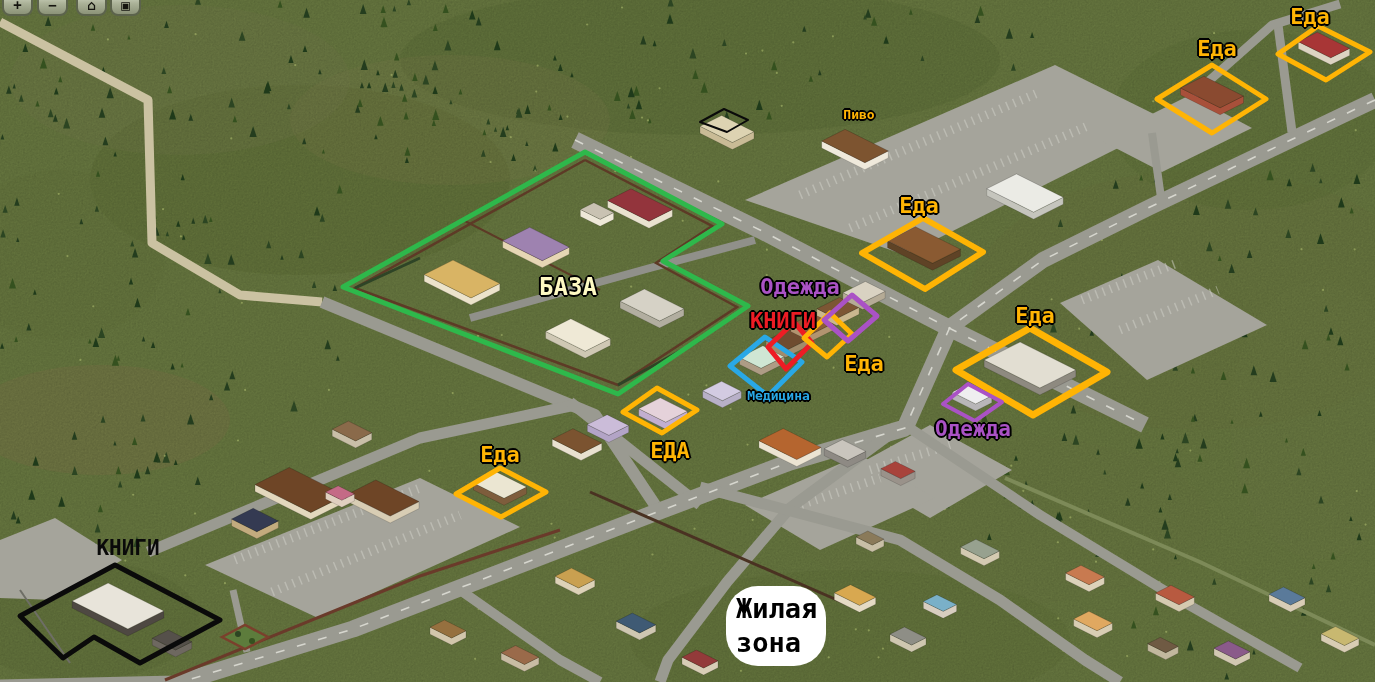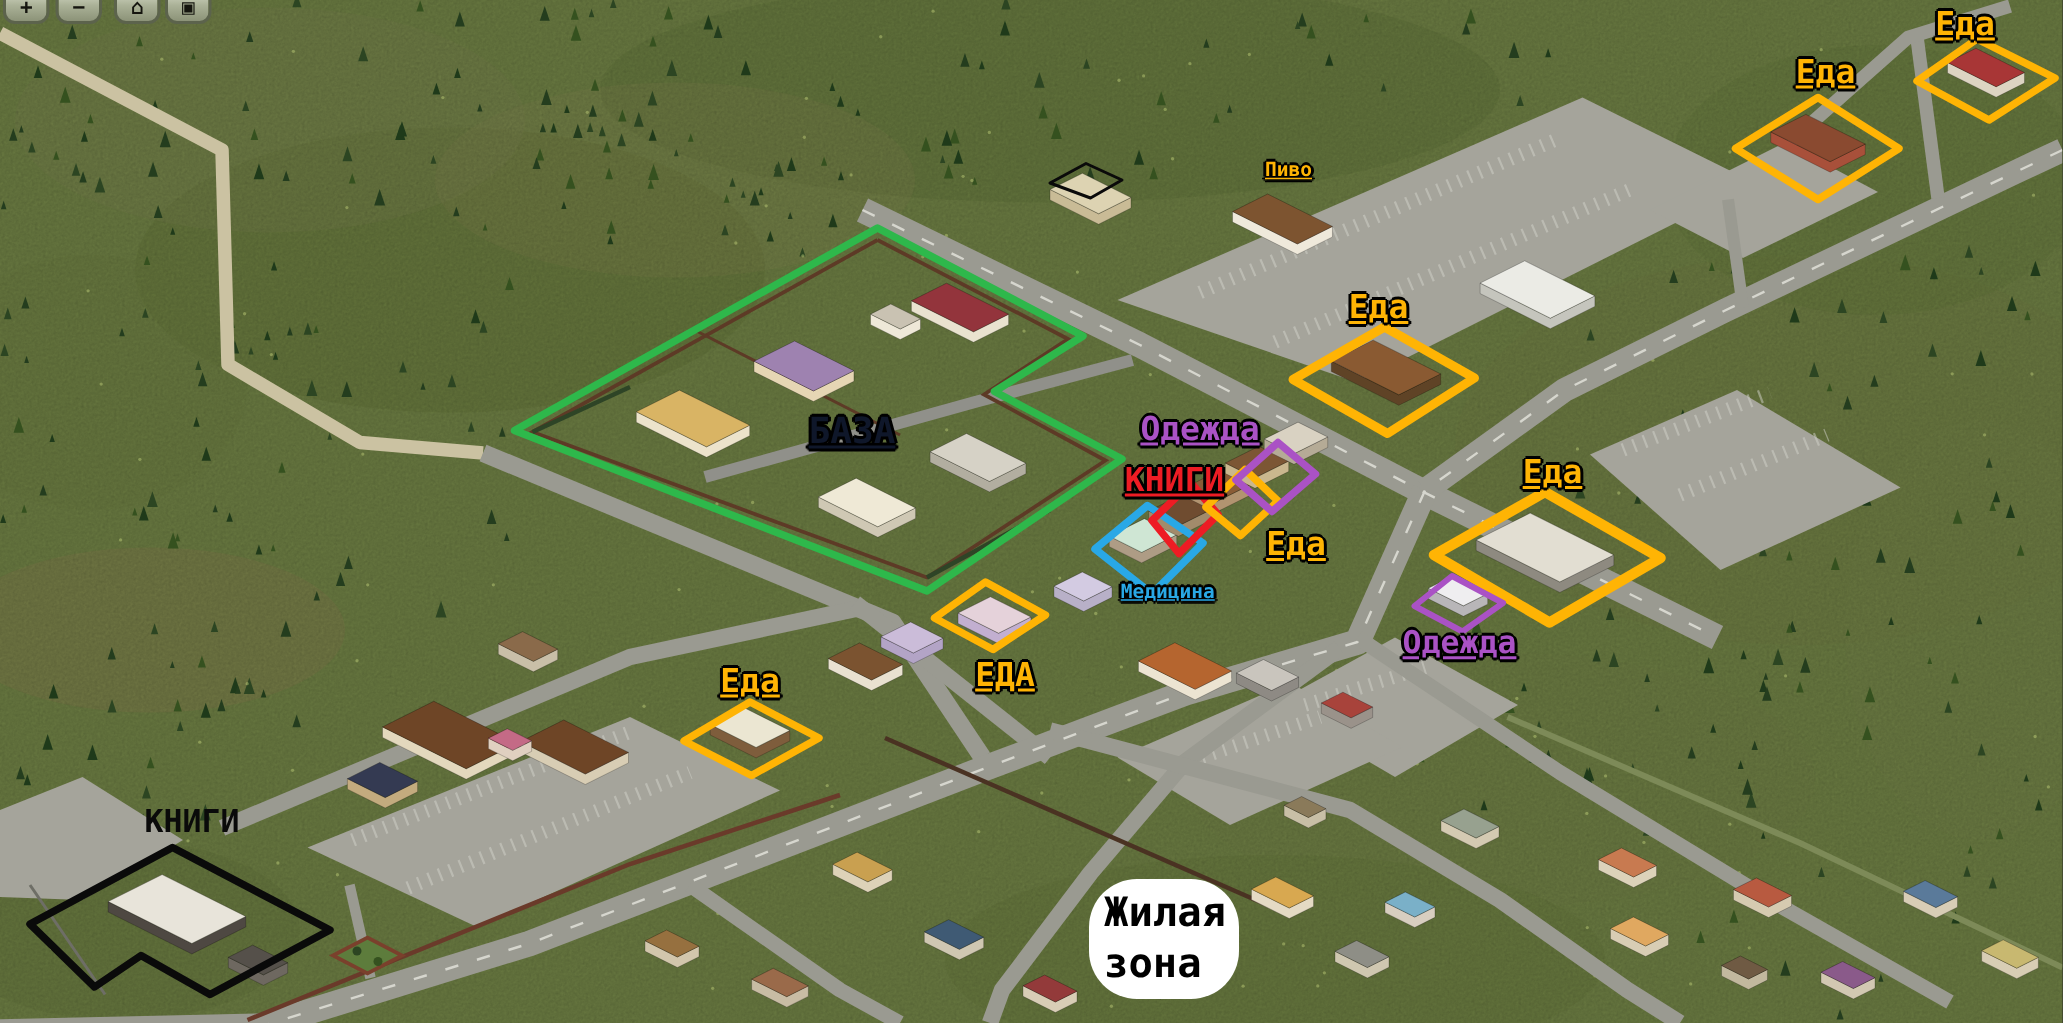"Еда" .maplabel.outlined { text-decoration: underline -> none }
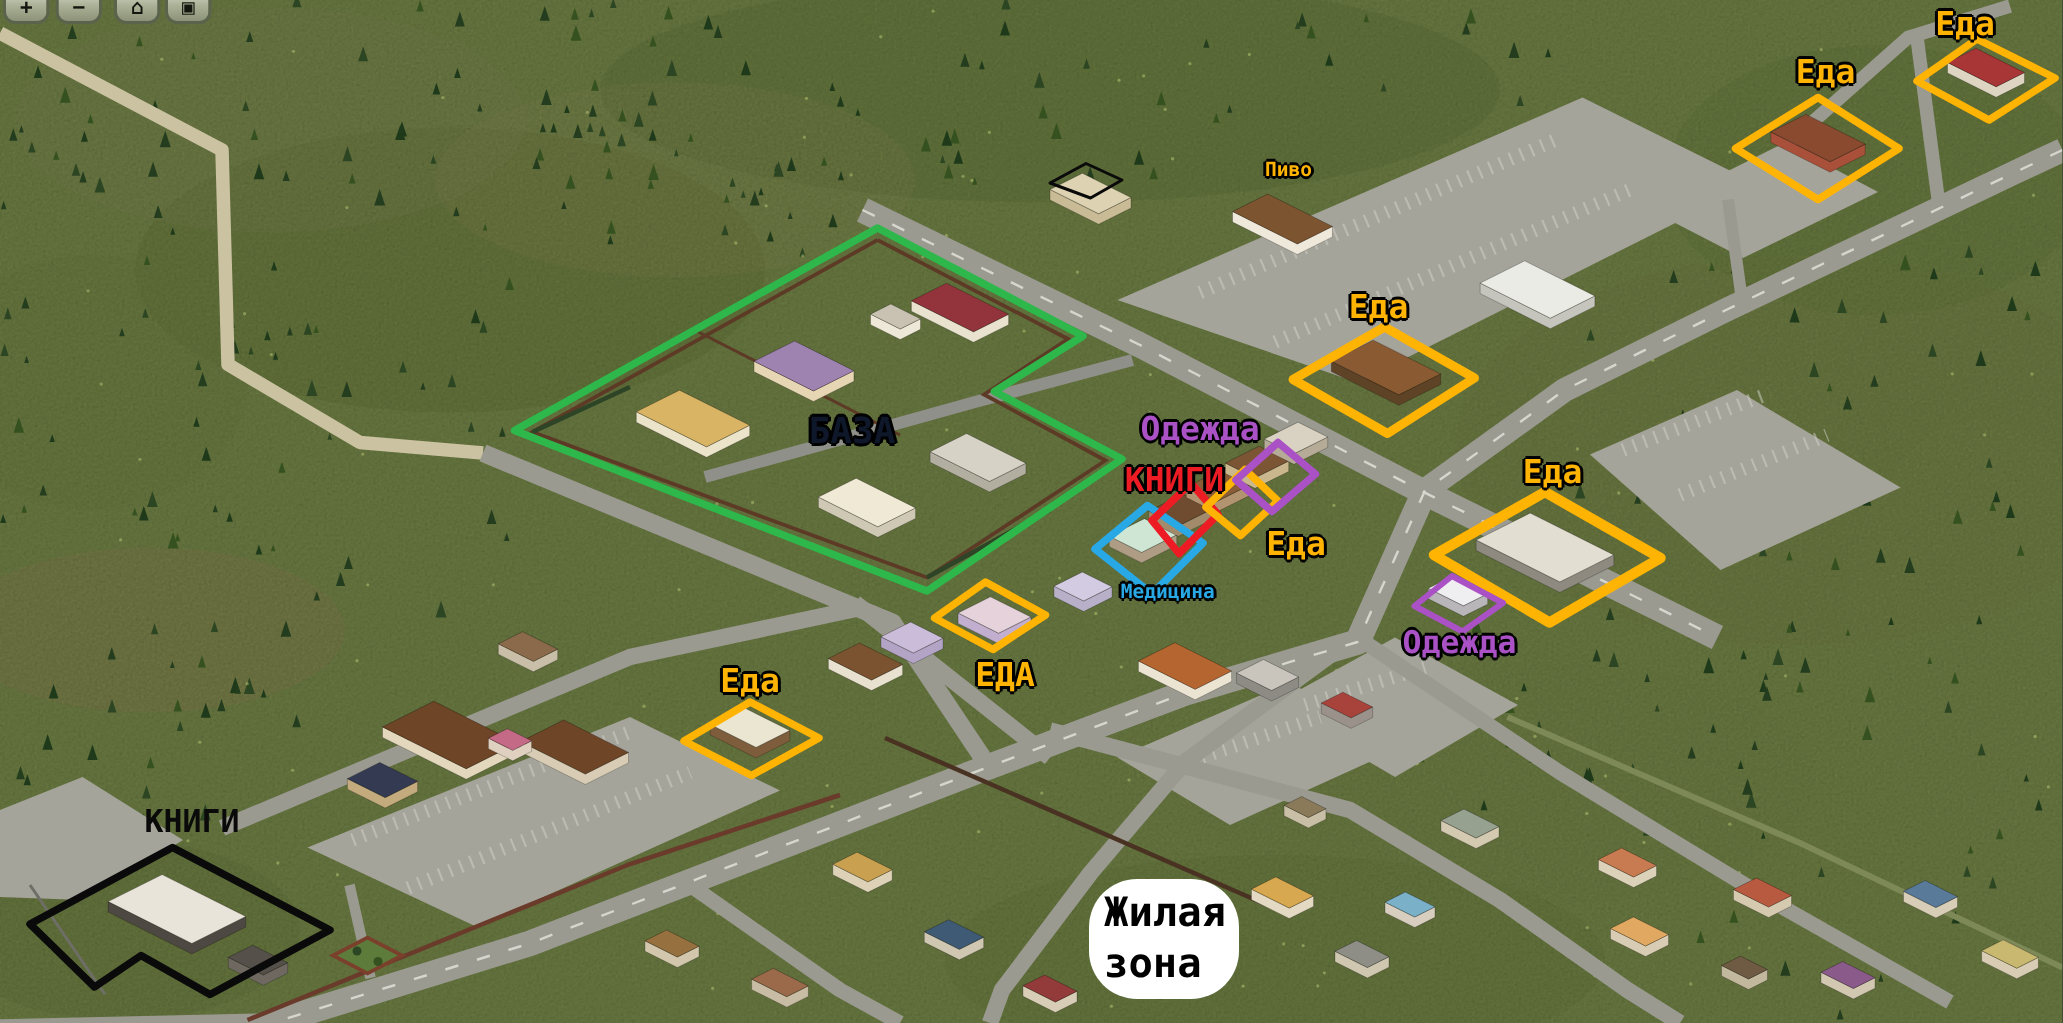"БАЗА" div.maplabel { color: #0f172a -> #fef9c3 }
